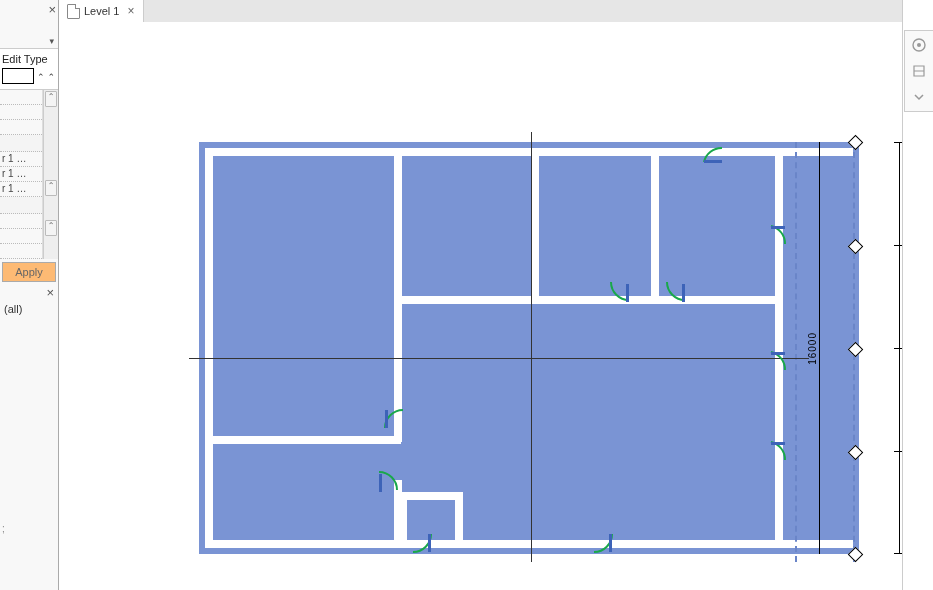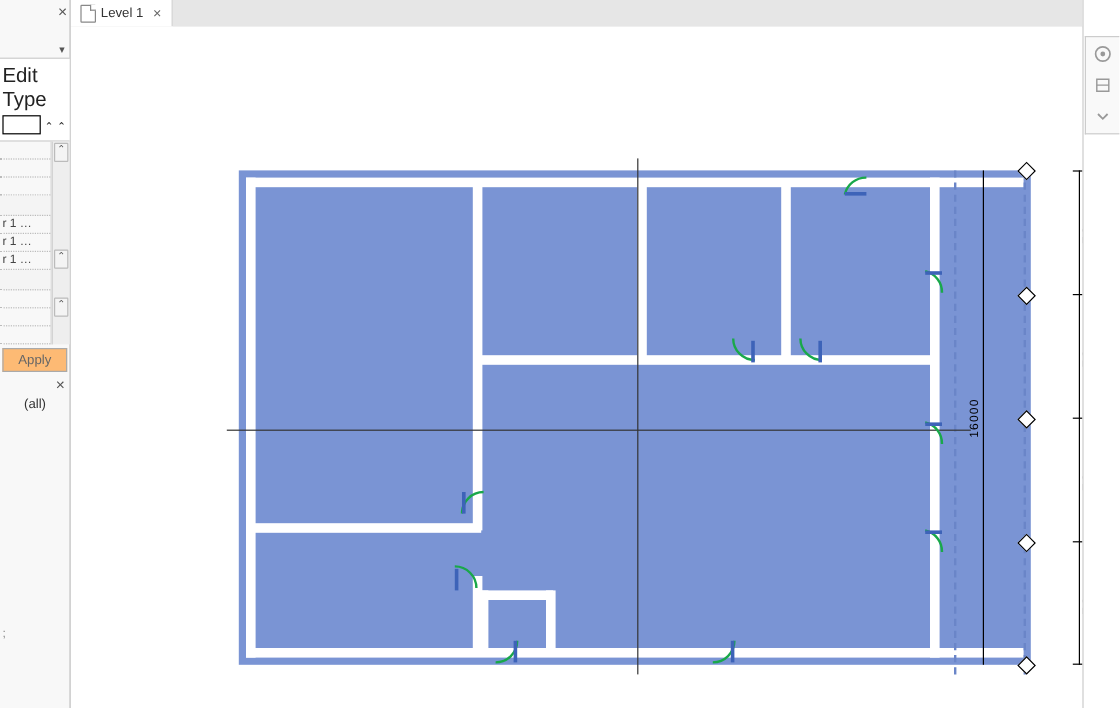"Edit Type" .edit-type .label { font-size: 17px -> 11px }
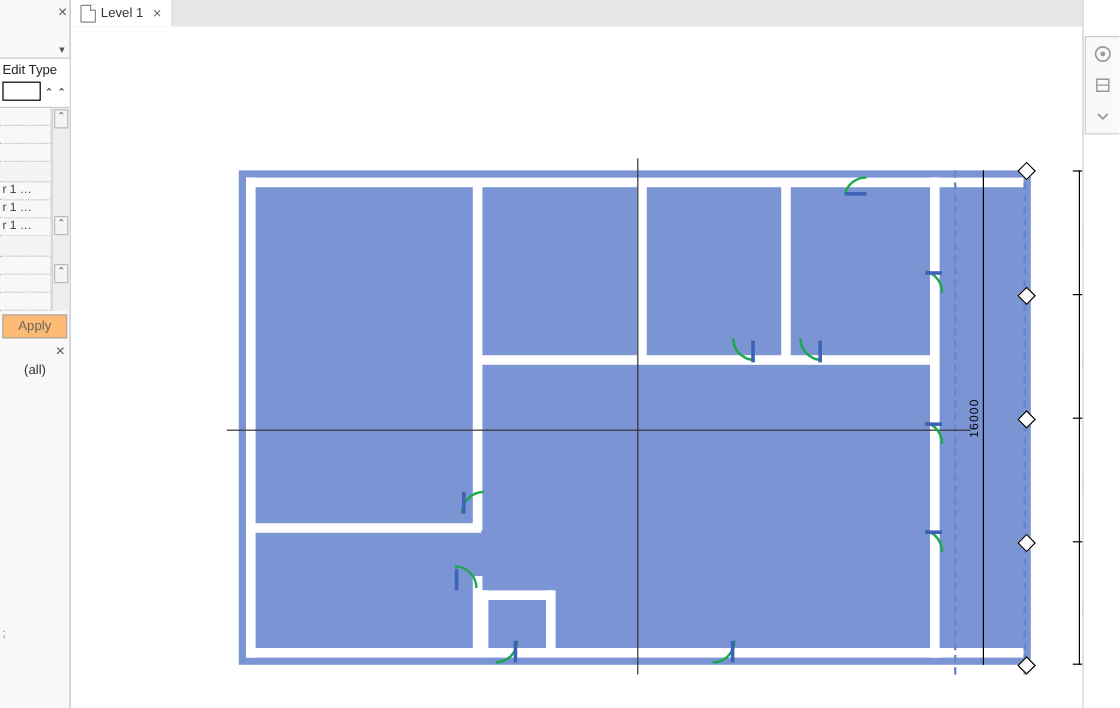"(all)" .all-row { padding: 4px 20px -> 4px 4px }
